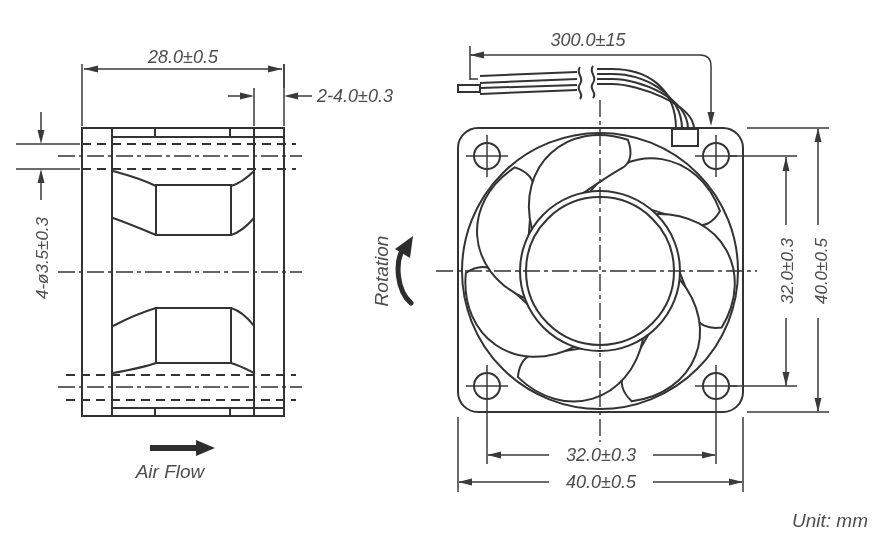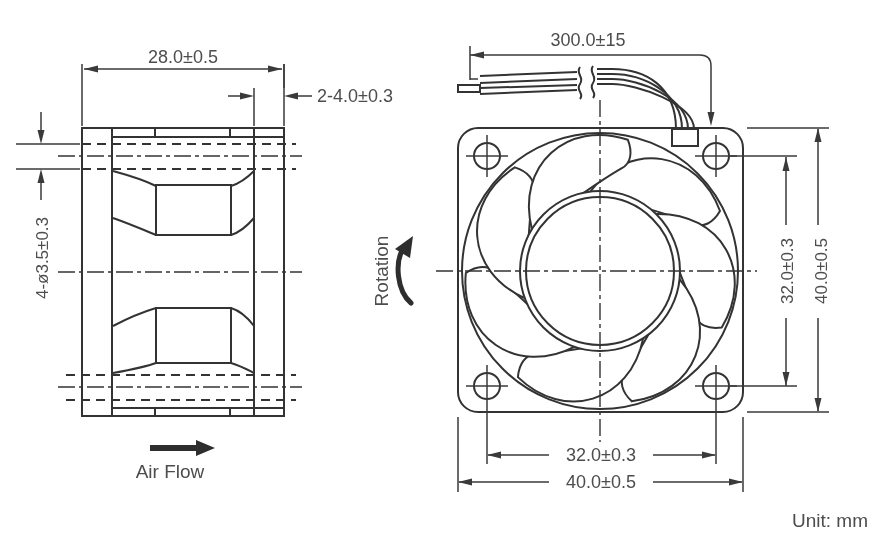"28.0±0.5" .canvas { font-style: none -> italic }
